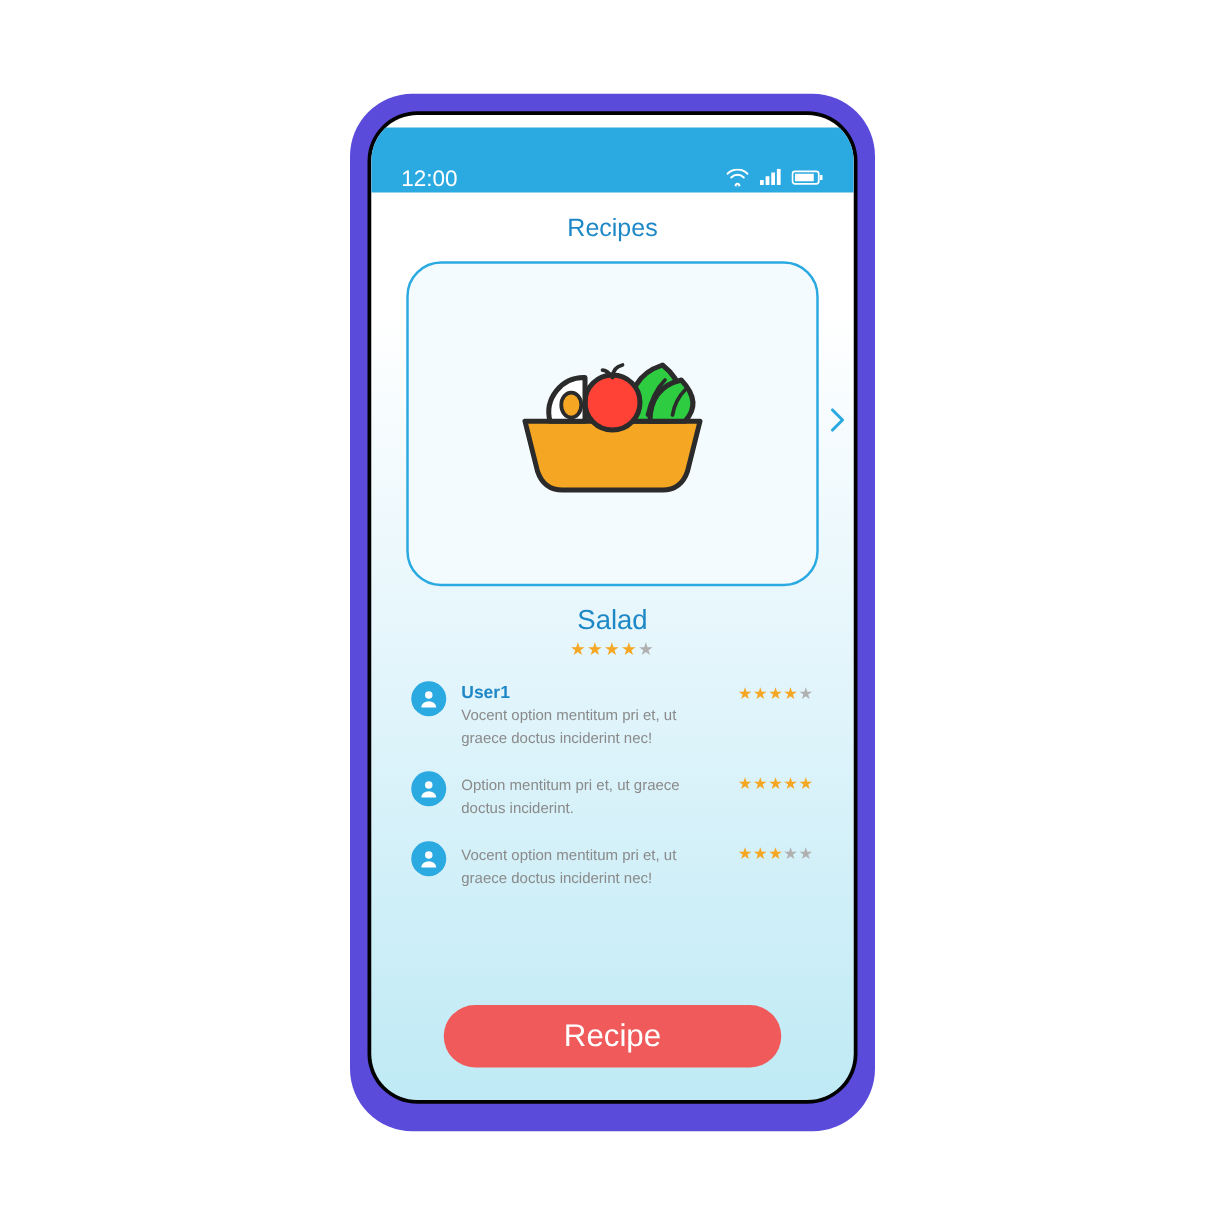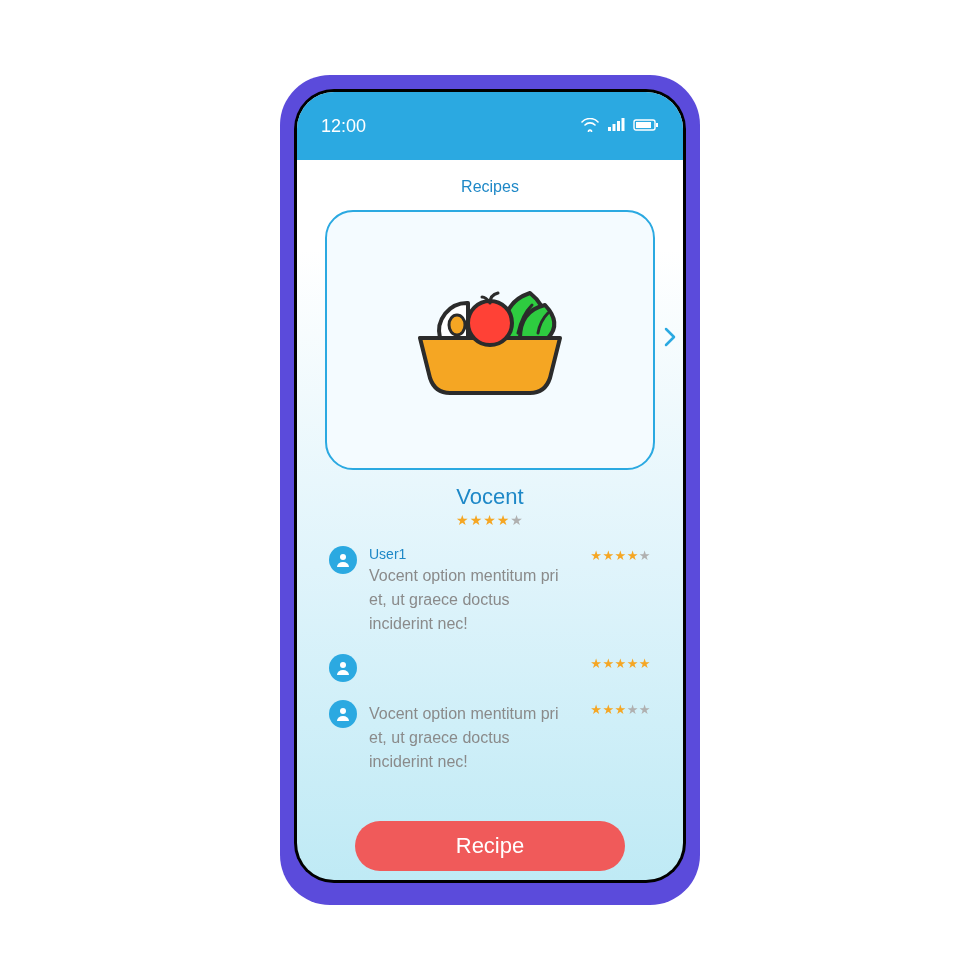"12:00" .status-bar { align-items: center -> flex-end; height: 68px -> 52px; margin-top: none -> 10px }
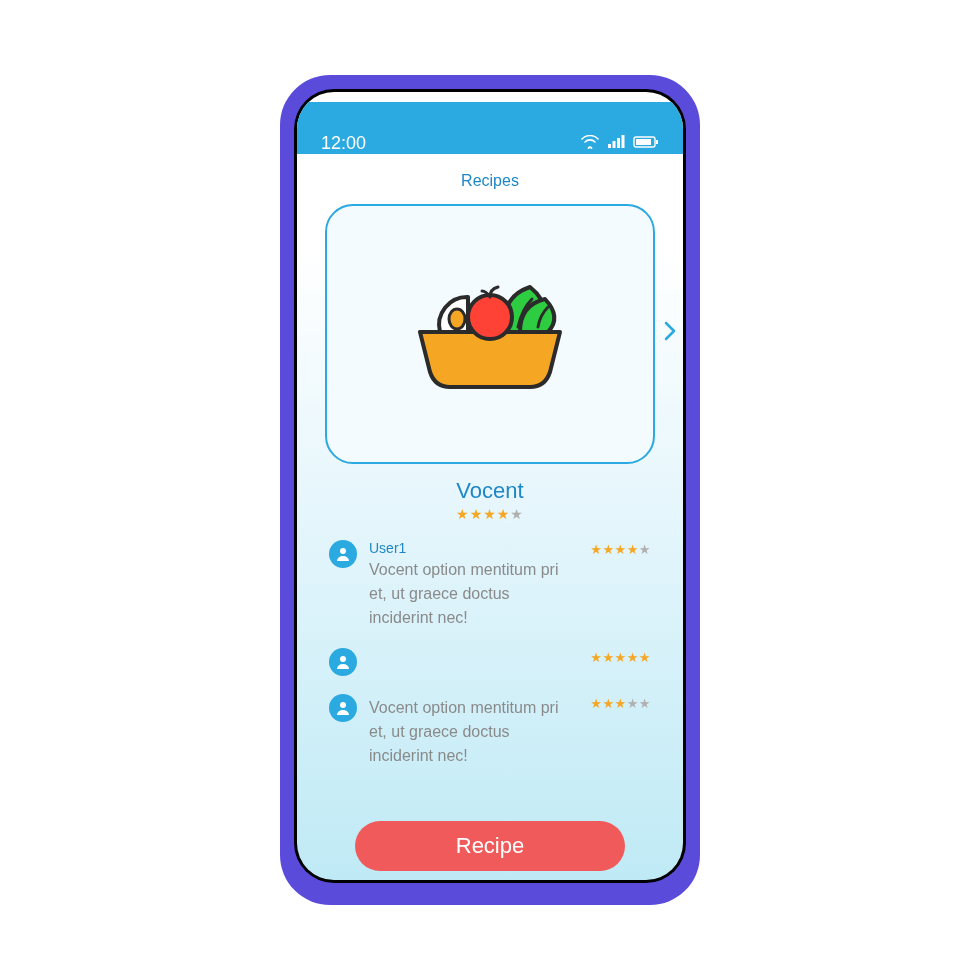"Recipes" .page-title { font-size: 16px -> 20px }
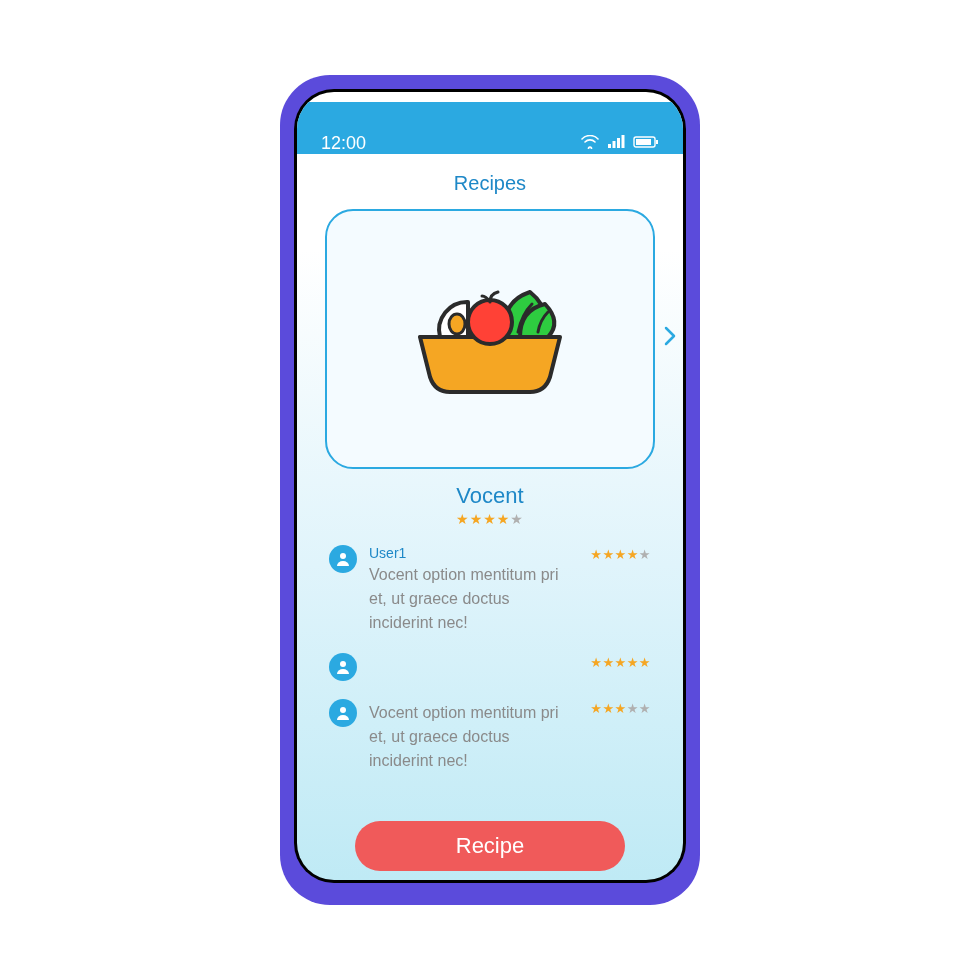"Vocent" div.dish-name { text: Vocent -> Salad }
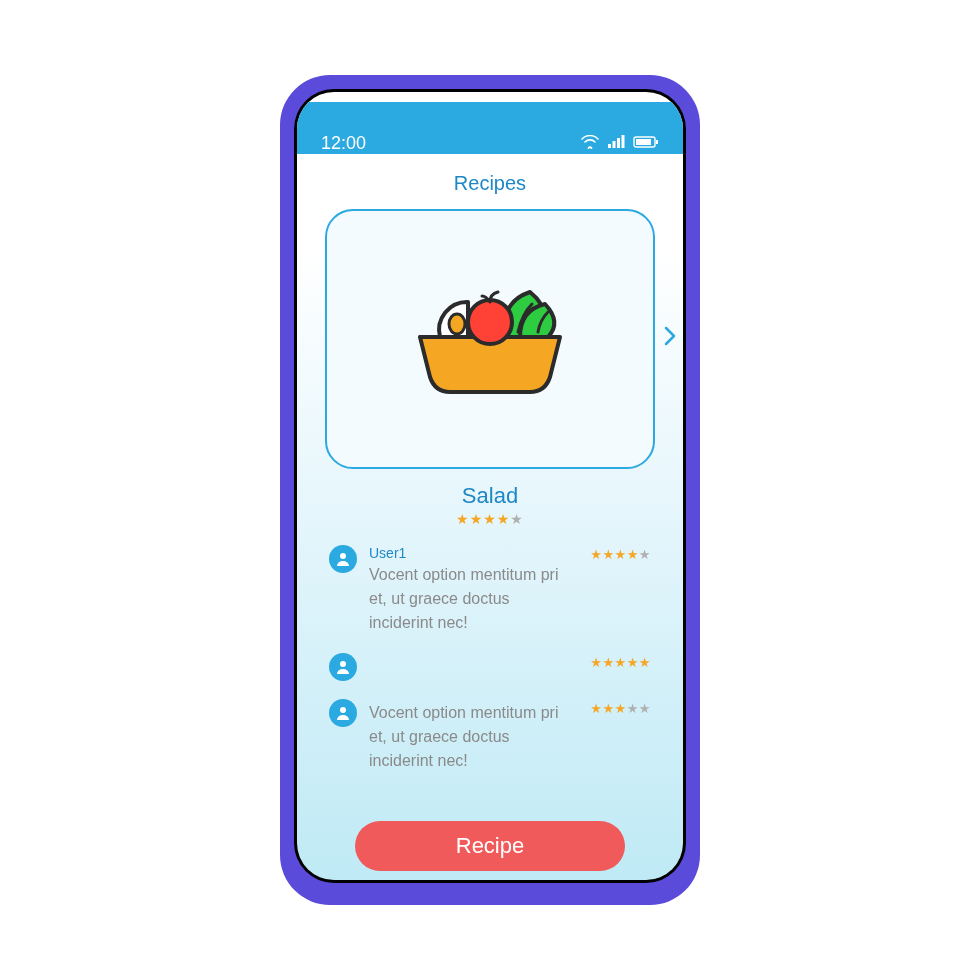"User1" .review-user { font-weight: 400 -> 700 }
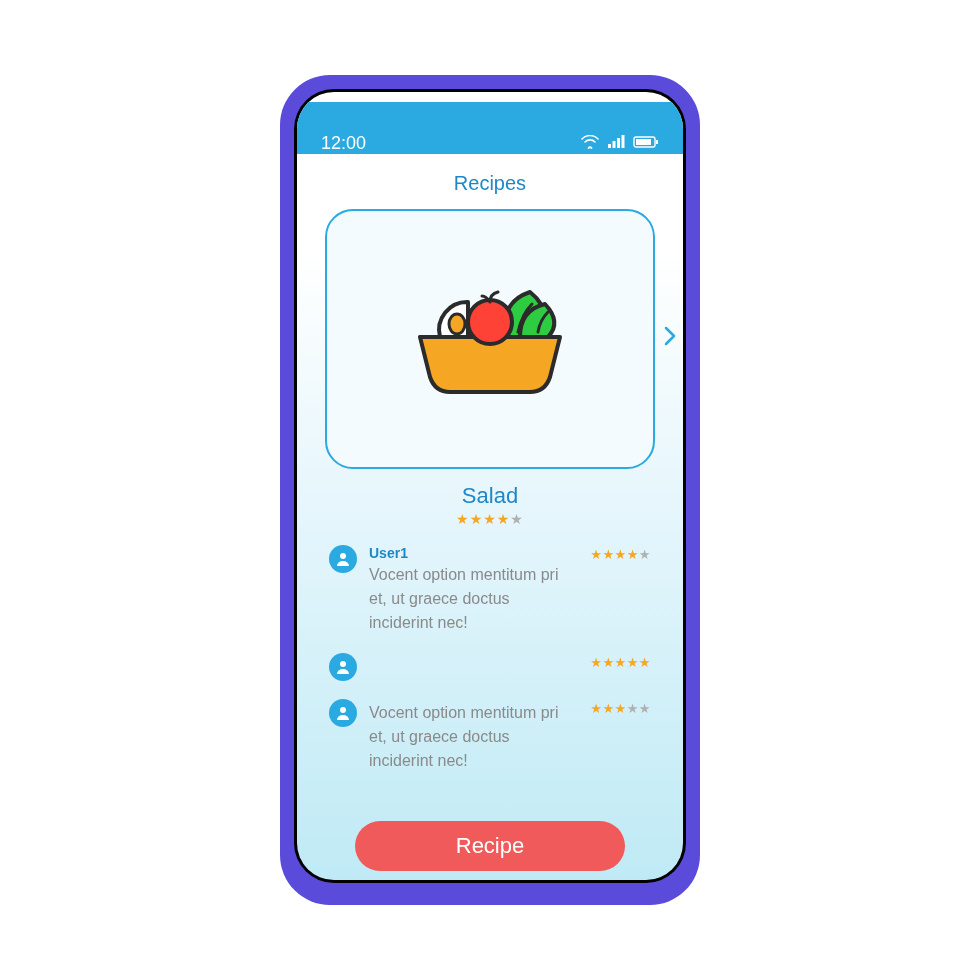"Vocent option mentitum pri et," .review-text { font-size: 16px -> 12px }
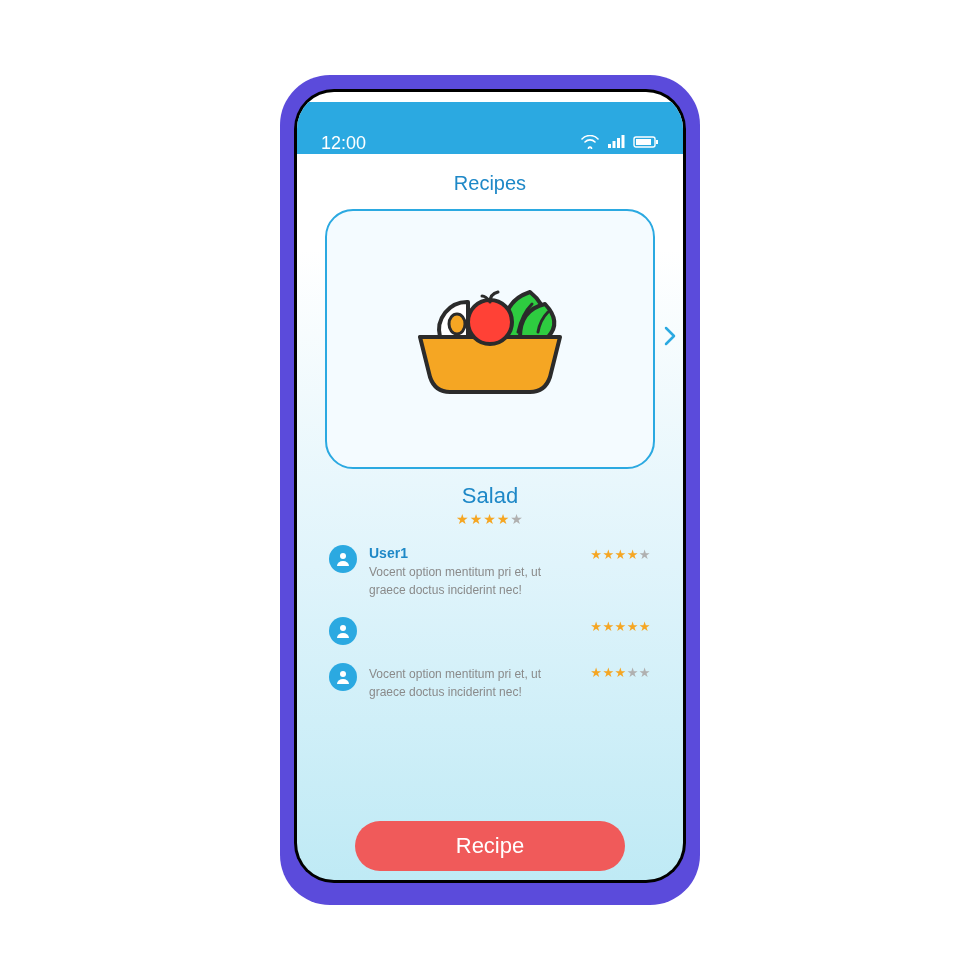"Option mentitum pri et, ut" div.review-text { html: none -> <div>Option mentitum pri et, ut graece doctus inciderint.</div> }
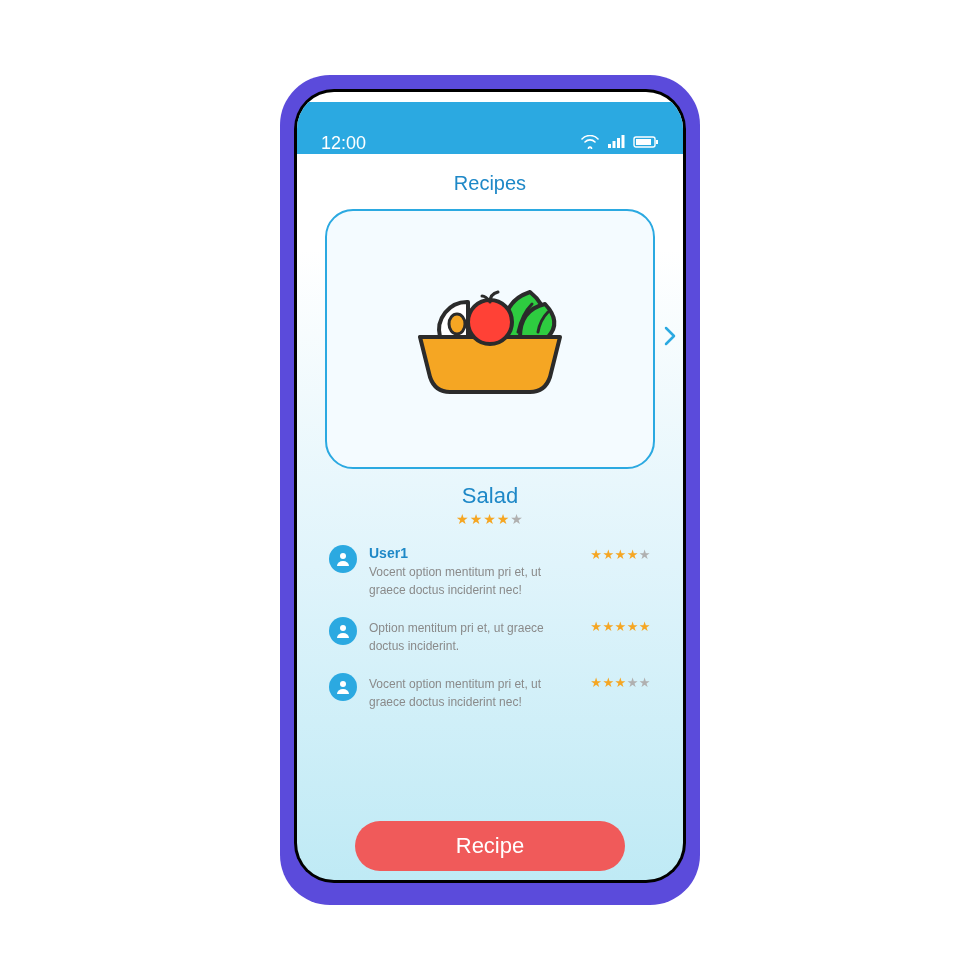"Recipe" .recipe-btn { bottom: 9px -> 26px; font-size: 22px -> 25px }
